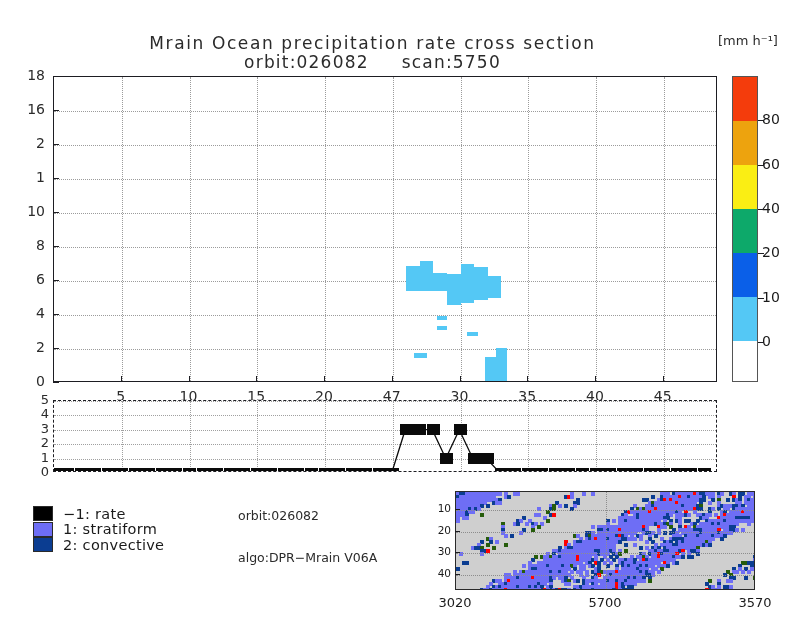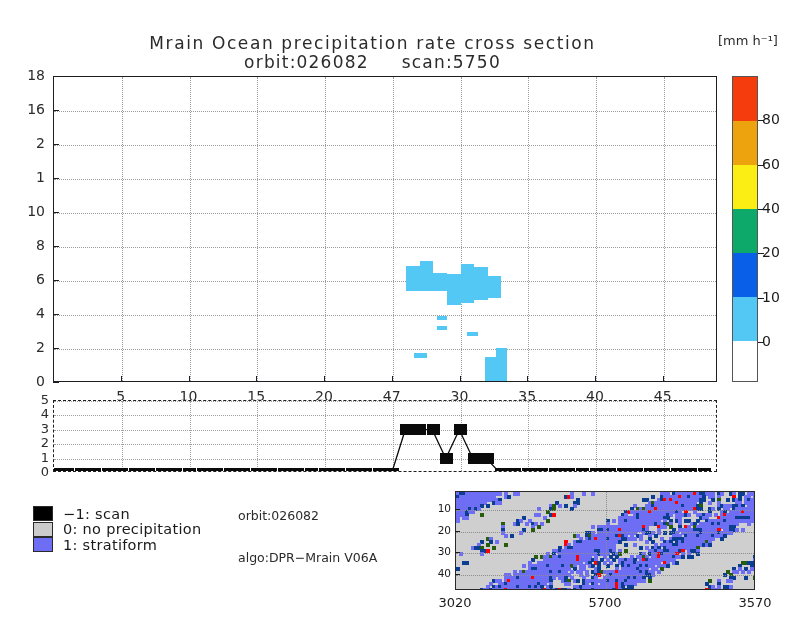"−1: scan" div.leg-txt { text: scan -> rate }
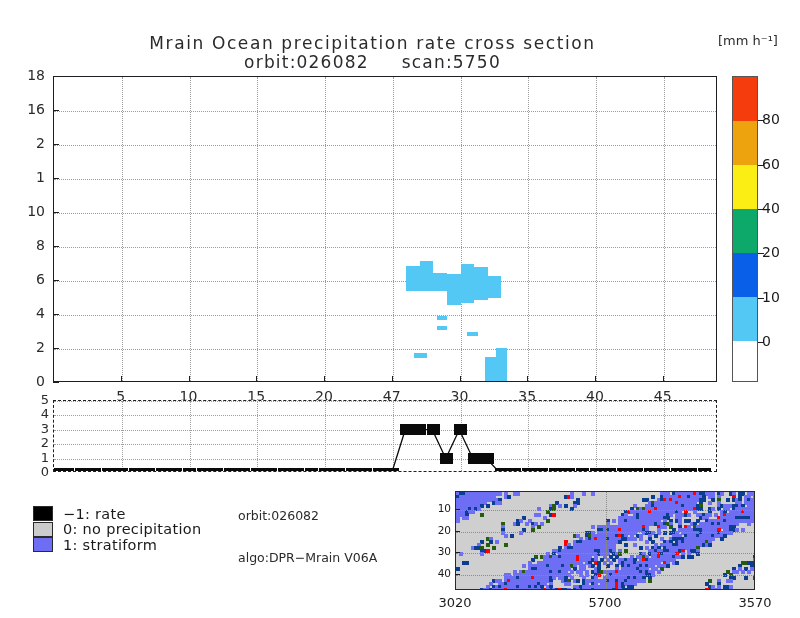"0: no precipitation" div.leg-row { html: <div> <div></div> <div>0: no precipitation</div> </div> -> none }
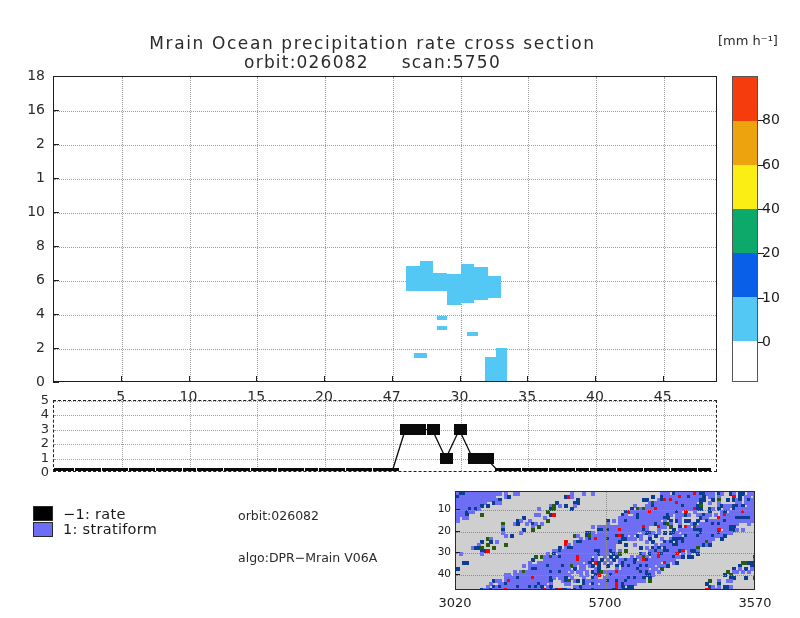"2: convective" div.leg-row { html: none -> <div> <div></div> <div>2: convective</div> </div> }
